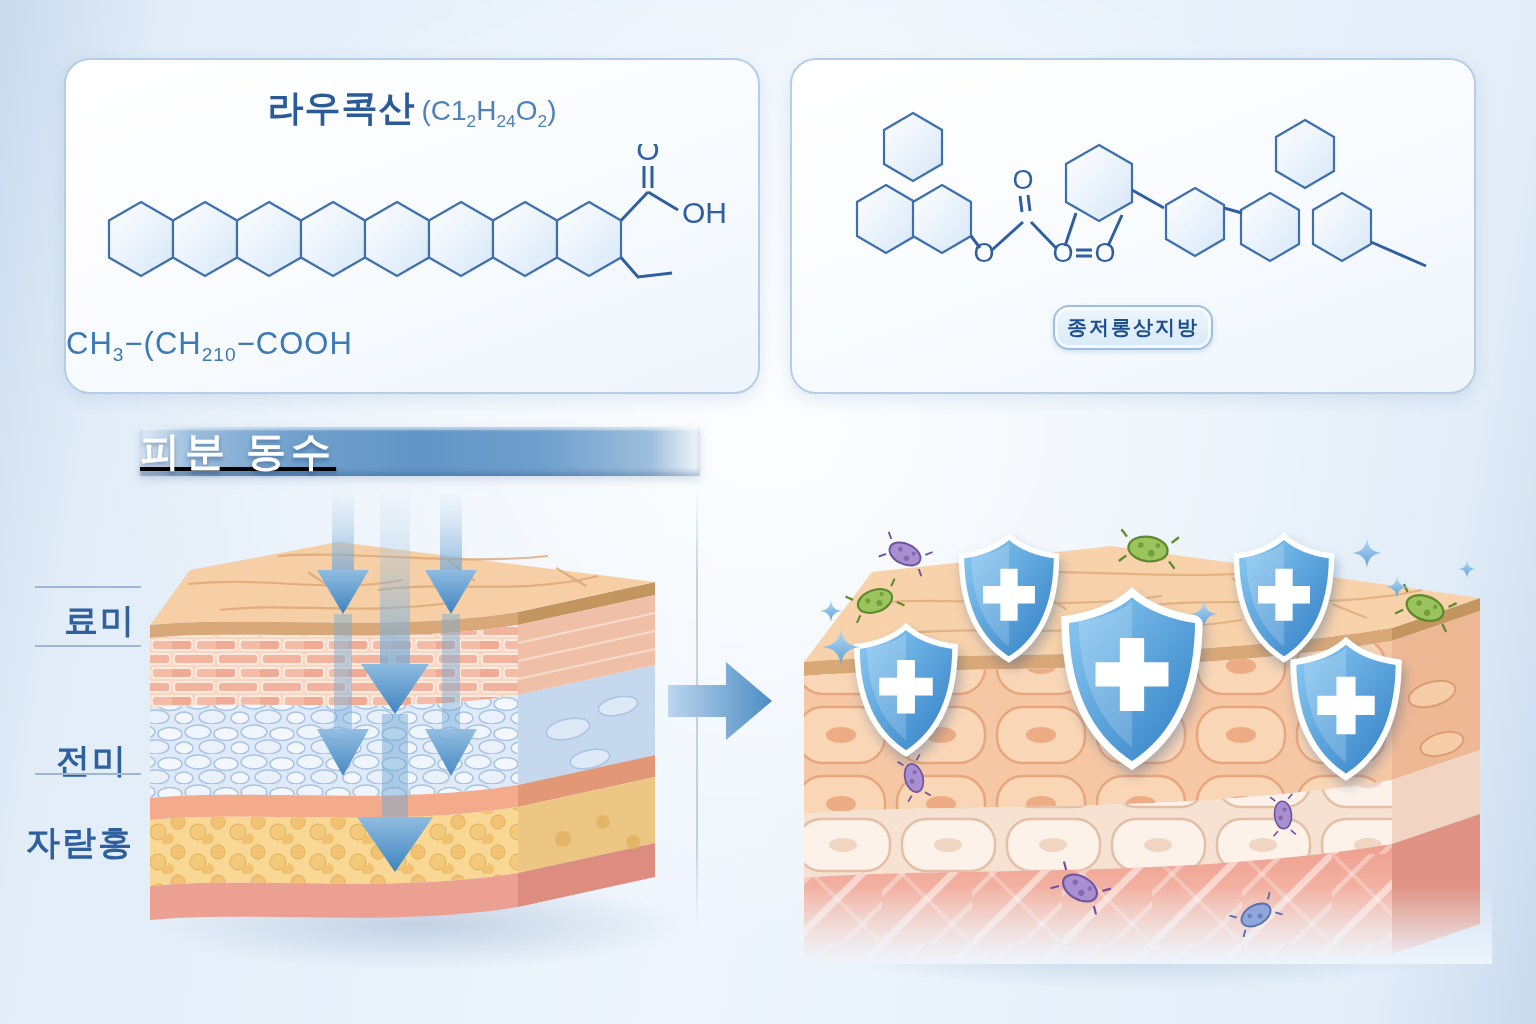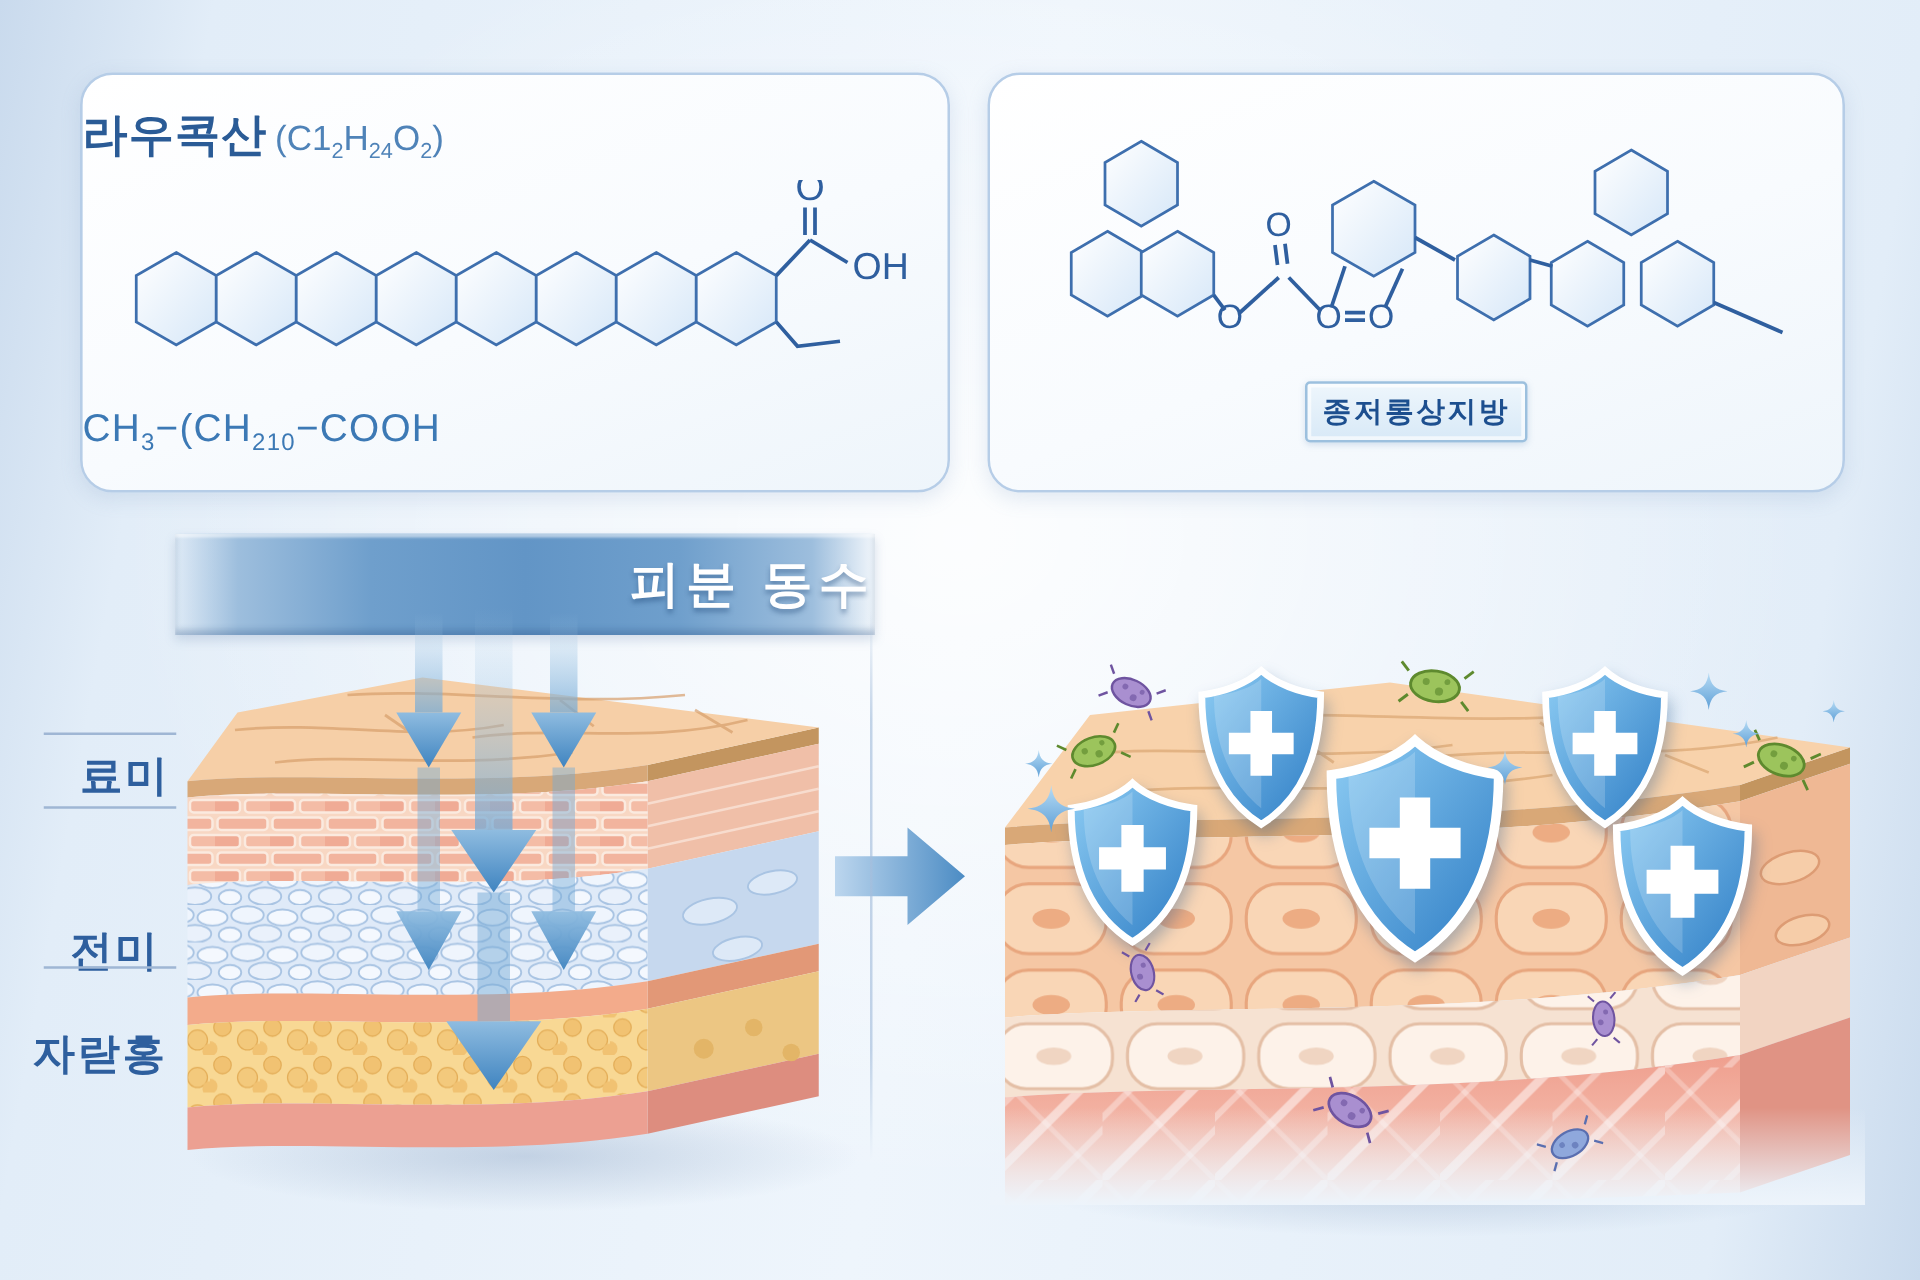"라우콕산 (C12H24O2)" .panel-title { text-align: none -> center }
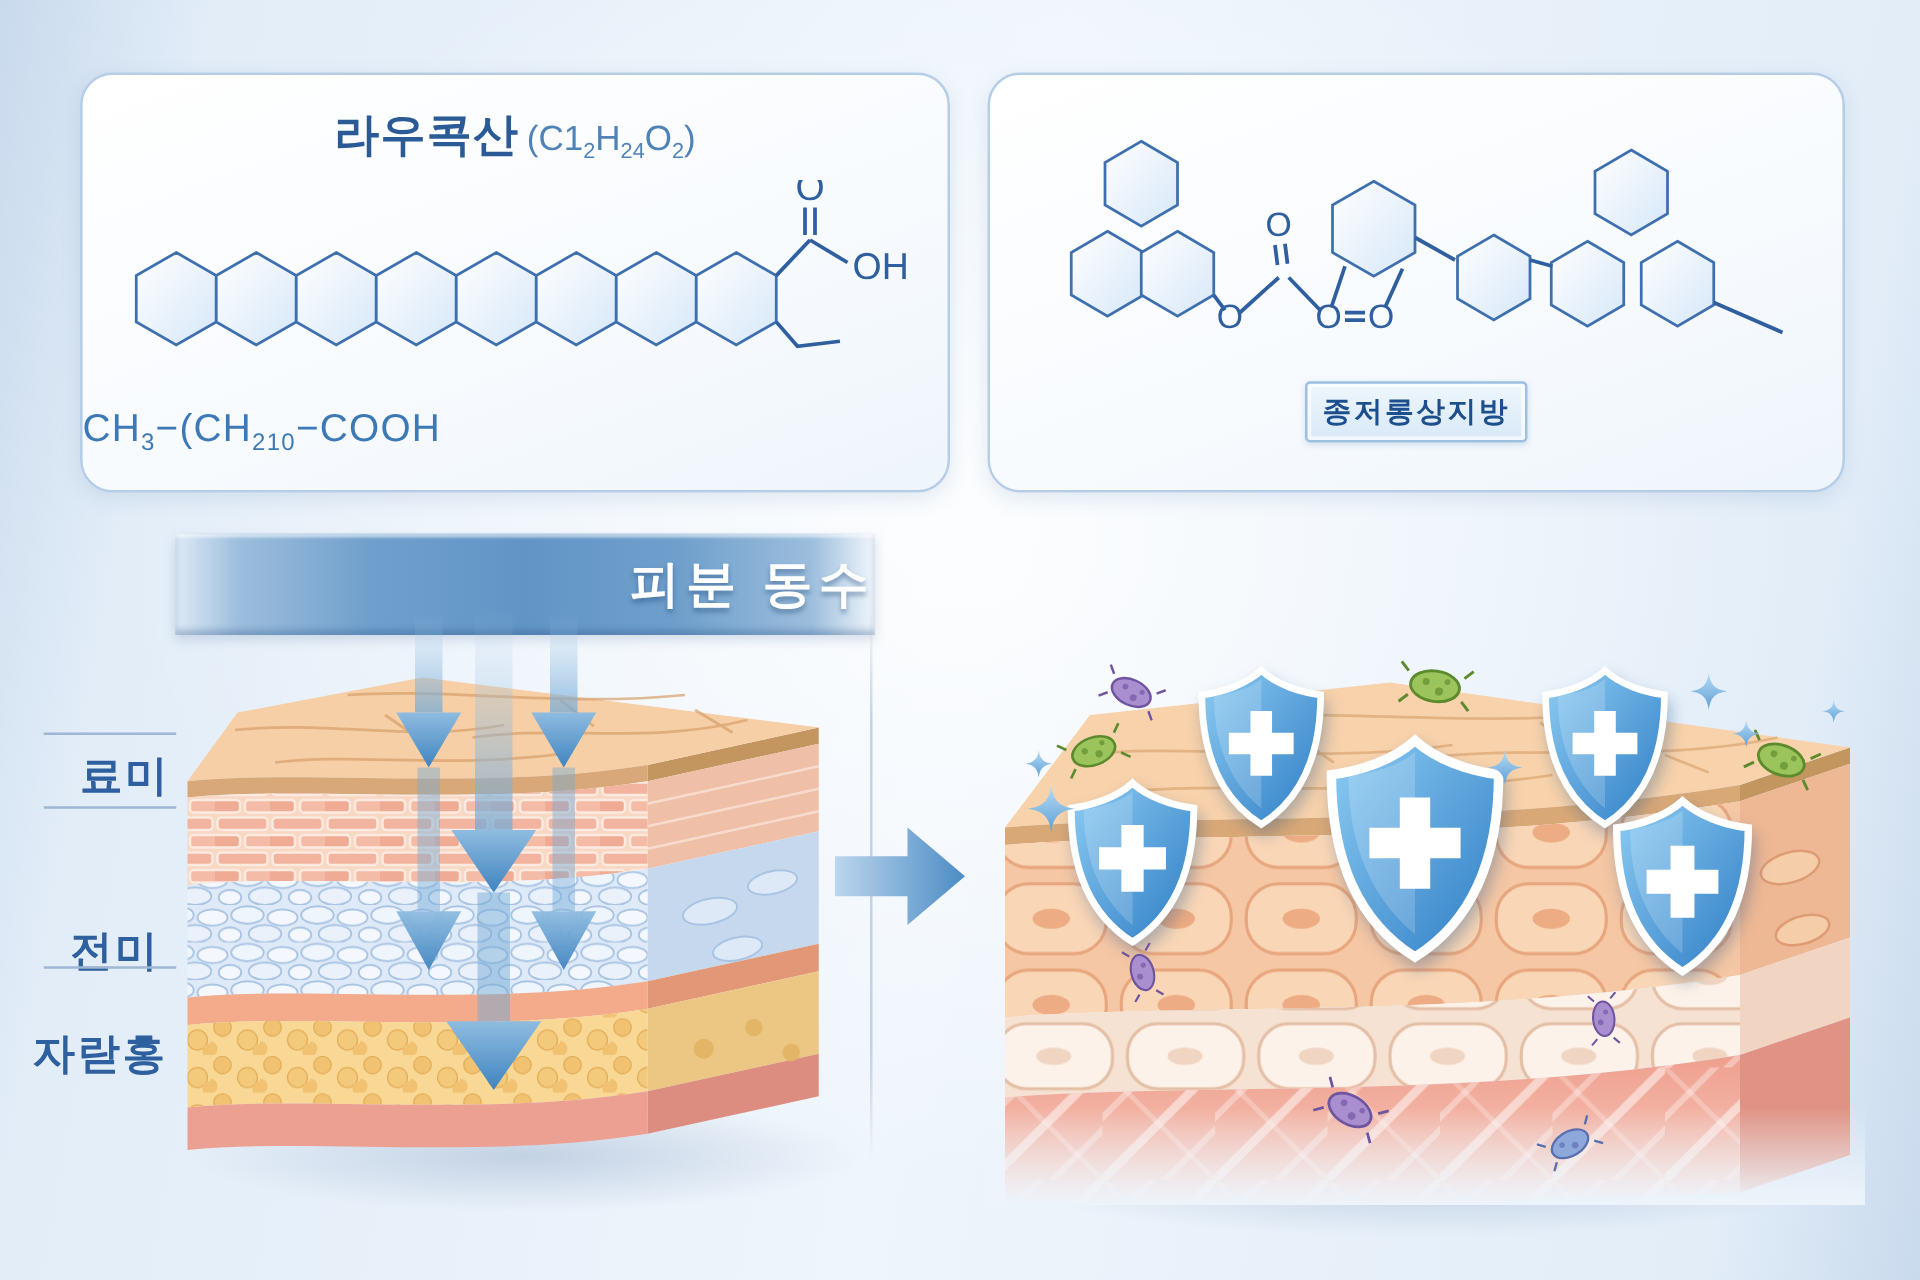"종저롱상지방" .badge { border-radius: 4px -> 16px; font-size: 23px -> 20px }
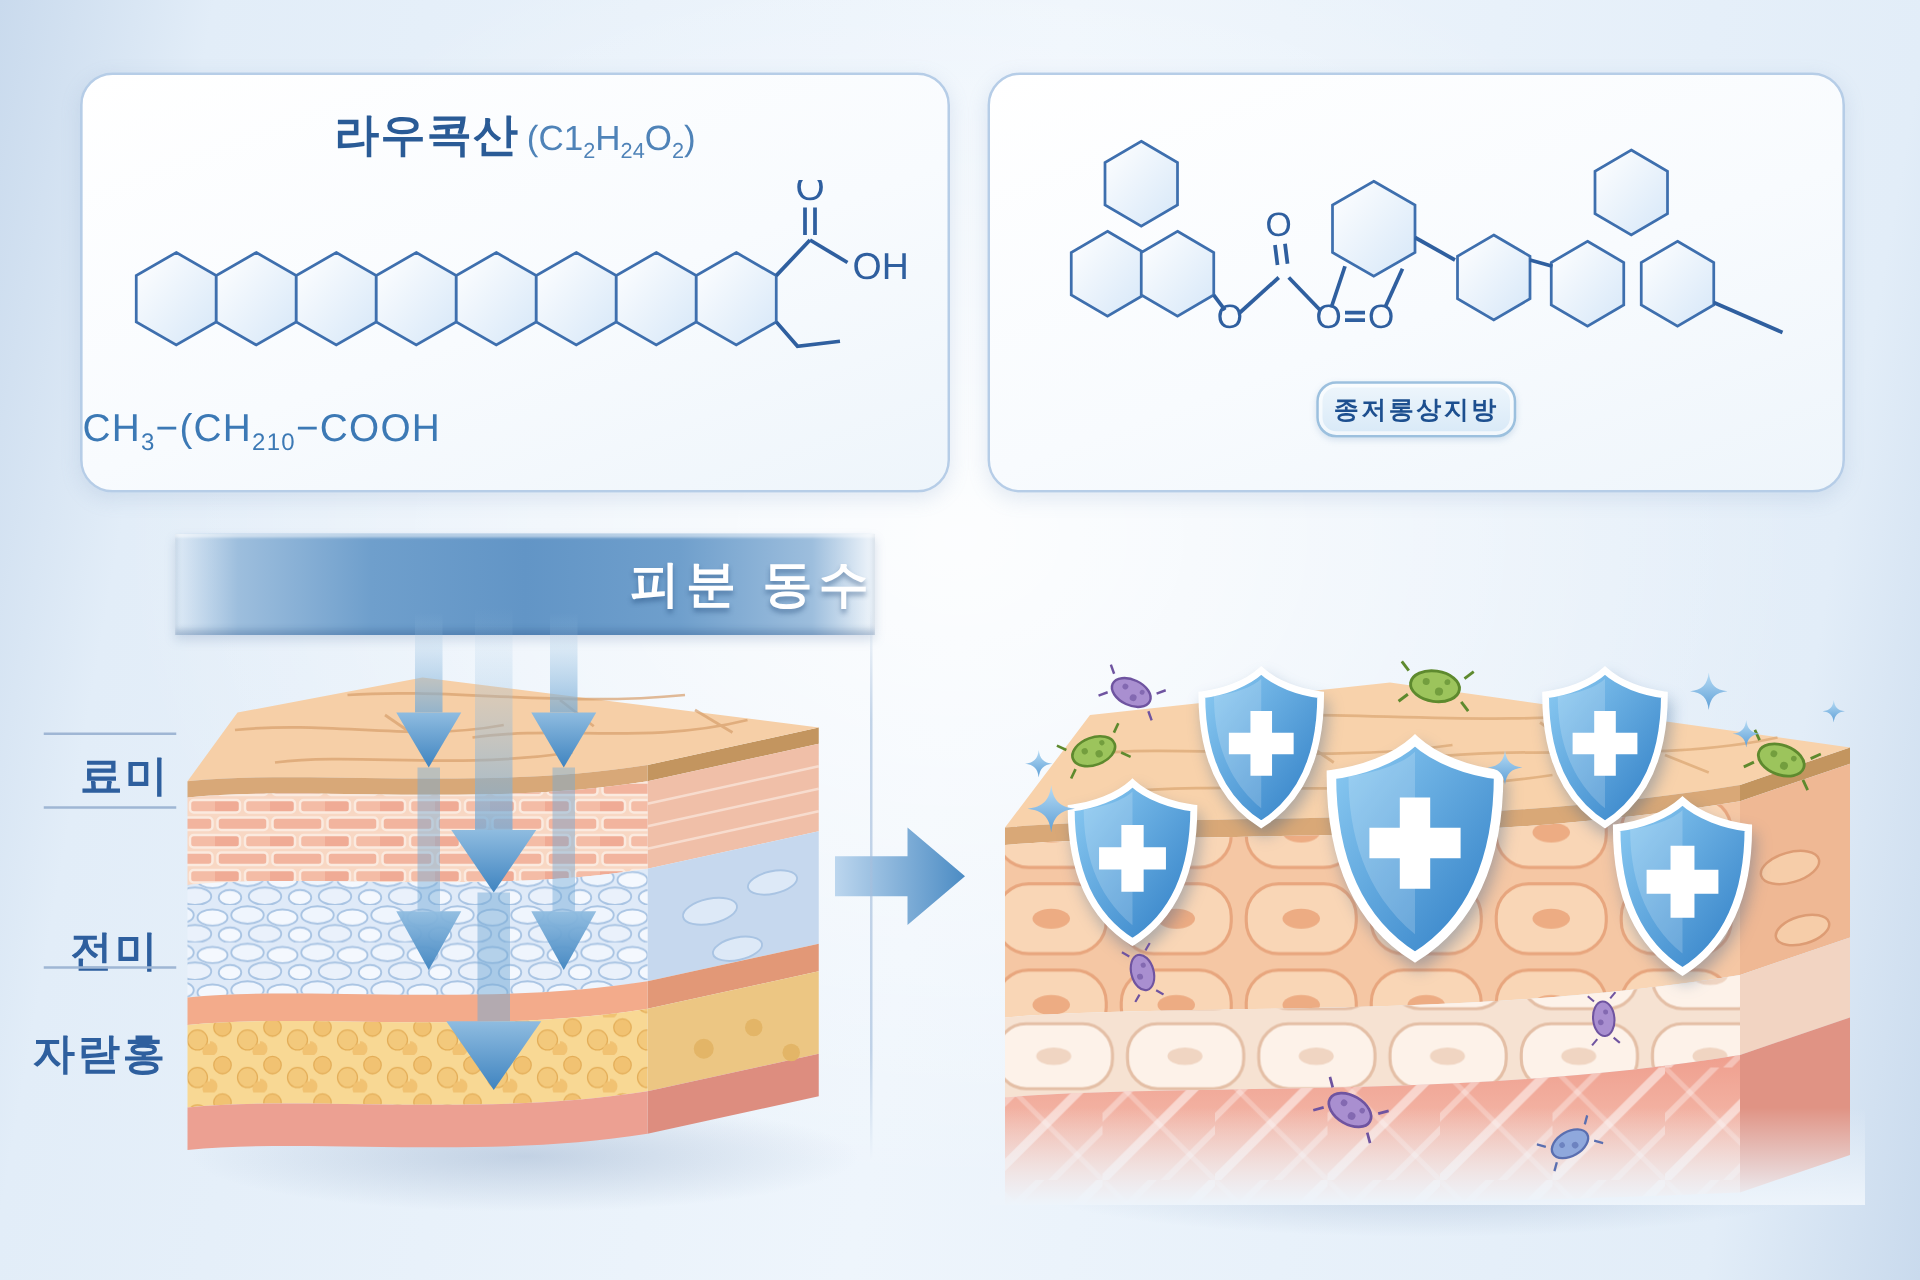"피분 동수" .ribbon { height: 81px -> 49px; justify-content: flex-end -> flex-start; text-decoration: none -> underline }
